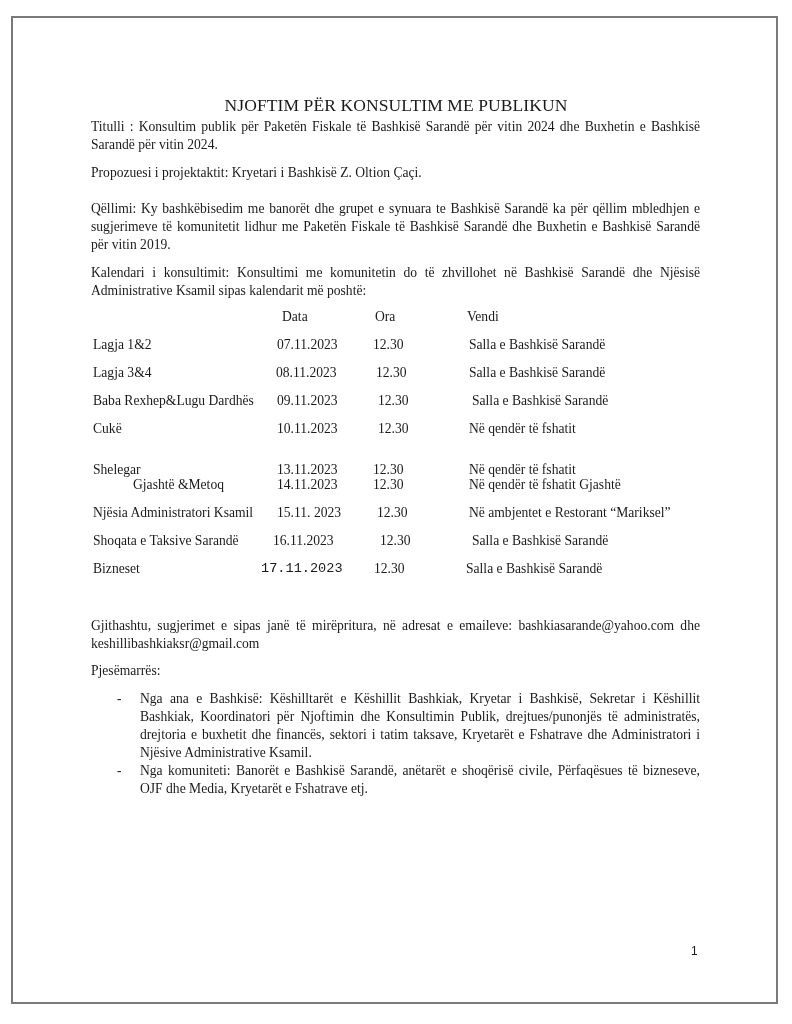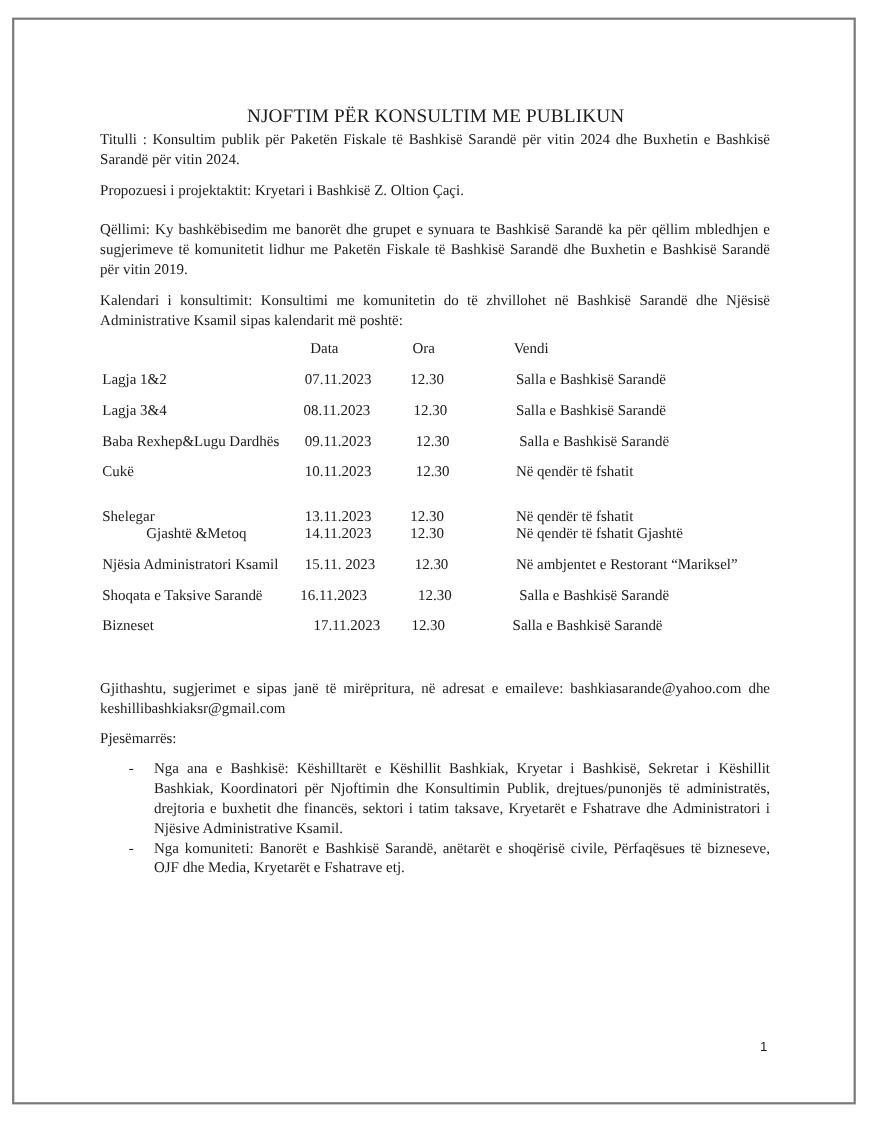"17.11.2023" span { font-family: none -> Liberation Mono, monospace; left: 194px -> 170px }
